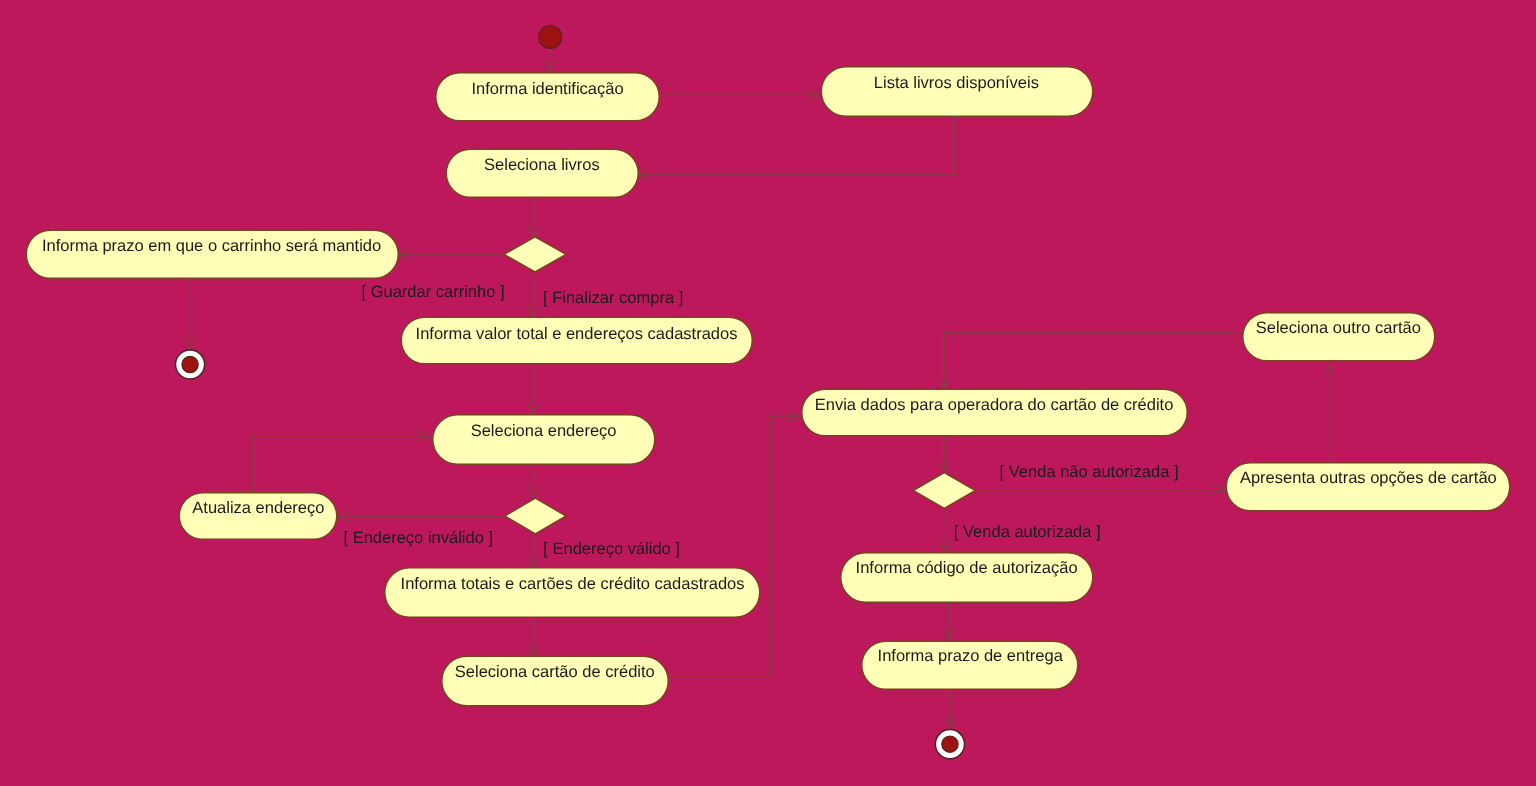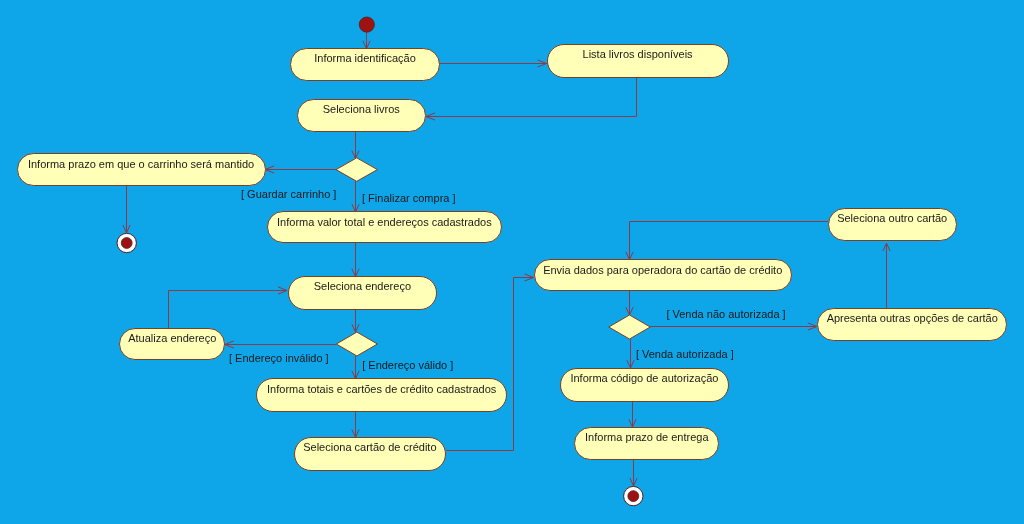"Informa identificação" #diagram-canvas { background: #0ea5e9 -> #be185d }
